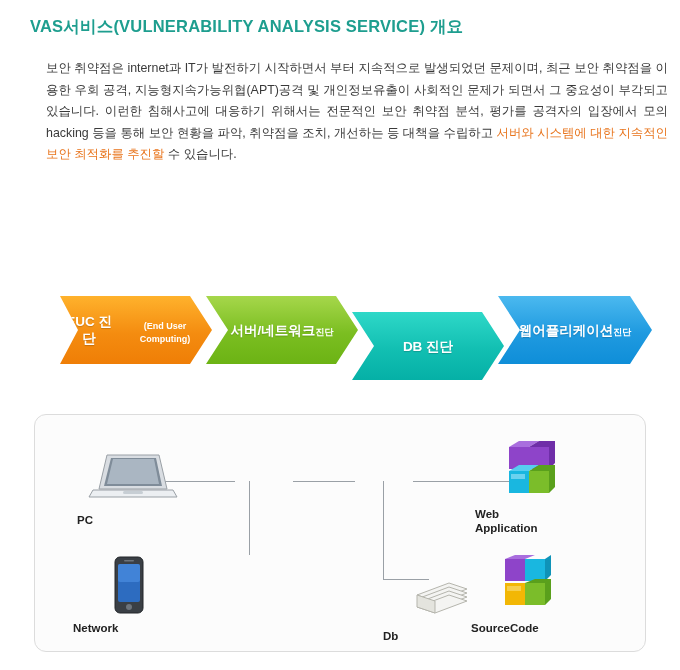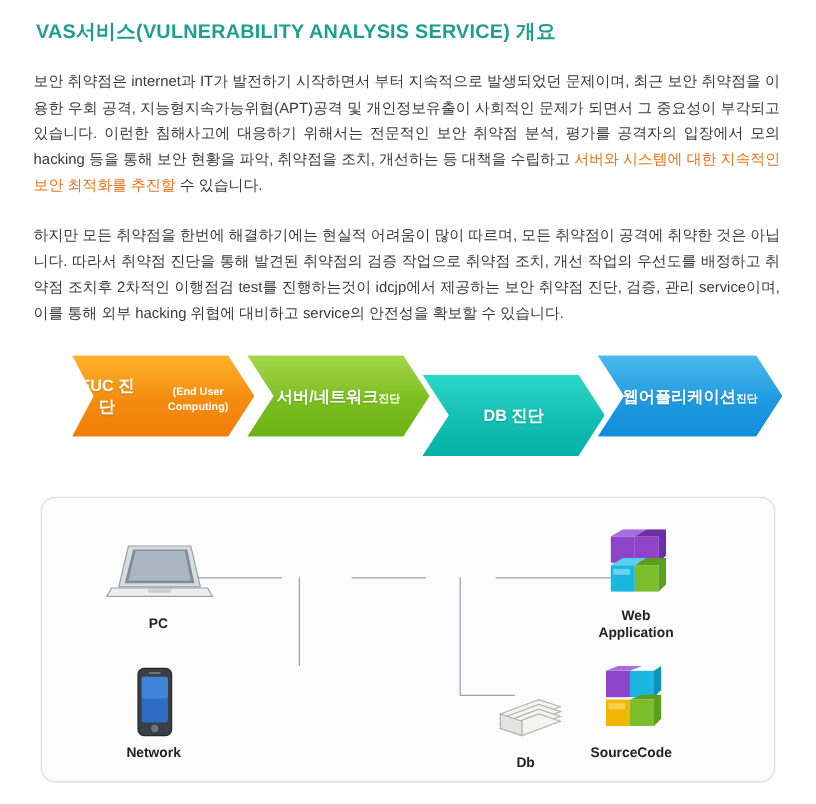"보안 취약점은 internet과 IT가 발전하기" .body-copy { left: 28px -> 46px }
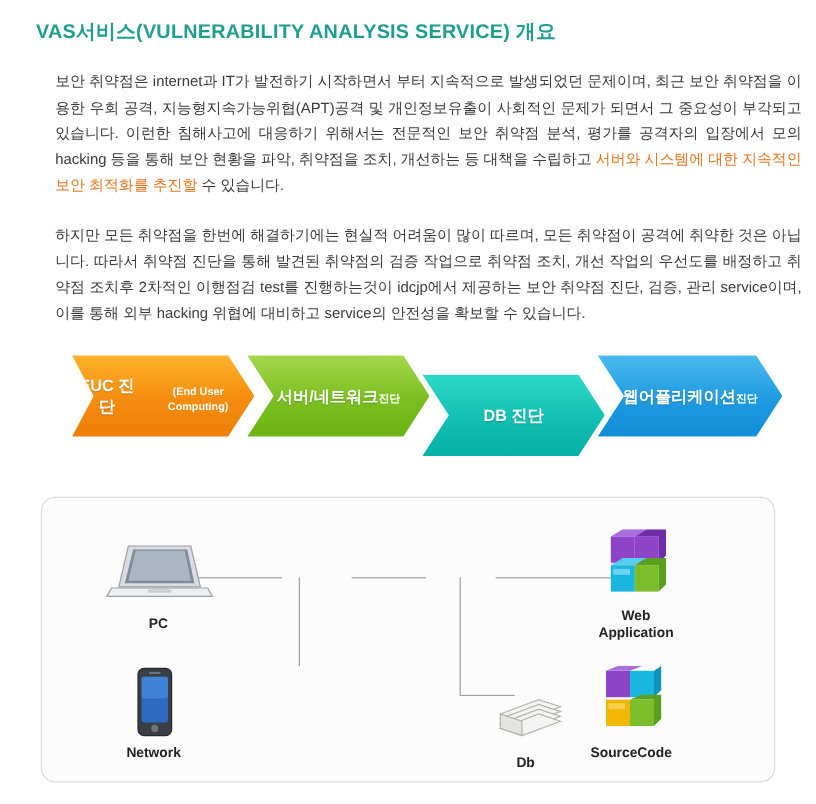"하지만 모든 취약점을 한번에 해결하기에는" div.body-copy { html: <div>하지만 모든 취약점을 한번에 해결하기에는 현실적 어려움이 많이 따르며, 모든 취약점이 공격에 취약한 것은 아닙니다. 따라서 취약점 진단을 통해 발견된 취약점의 검증 작업으로 취약점 조치, 개선 작업의 우선도를 배정하고 취약점 조치후 2차적인 이행점검 test를 진행하는것이 idcjp에서 제공하는 보안 취약점 진단, 검증, 관리 service이며, 이를 통해 외부 hacking 위협에 대비하고 service의 안전성을 확보할 수 있습니다.</div> -> none }
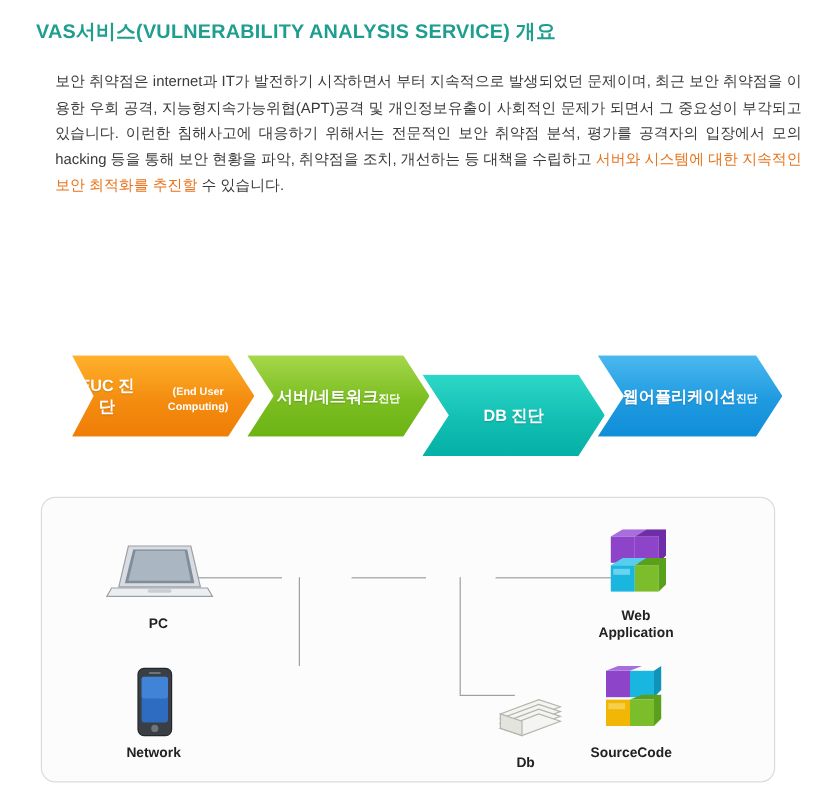"PC" .node { text-align: center -> left }
